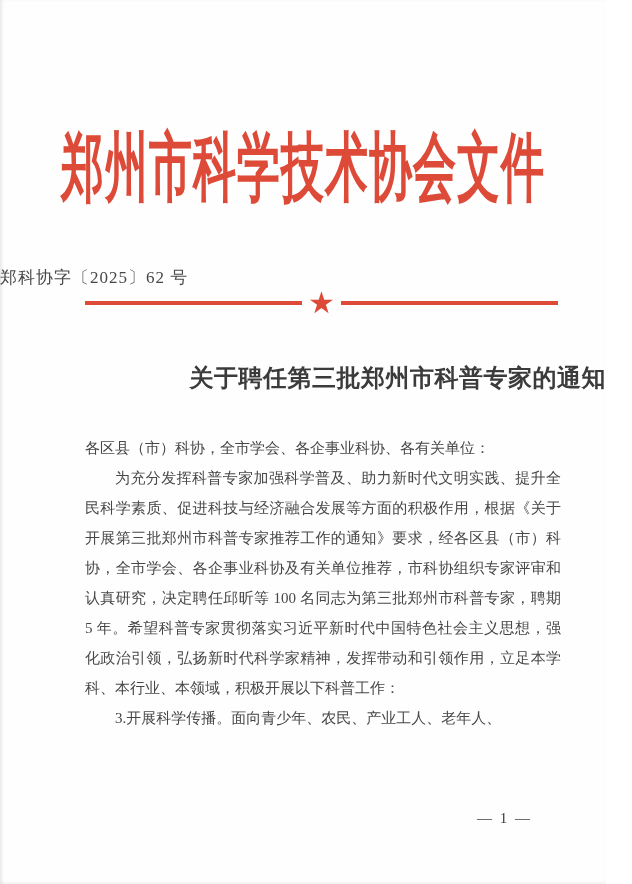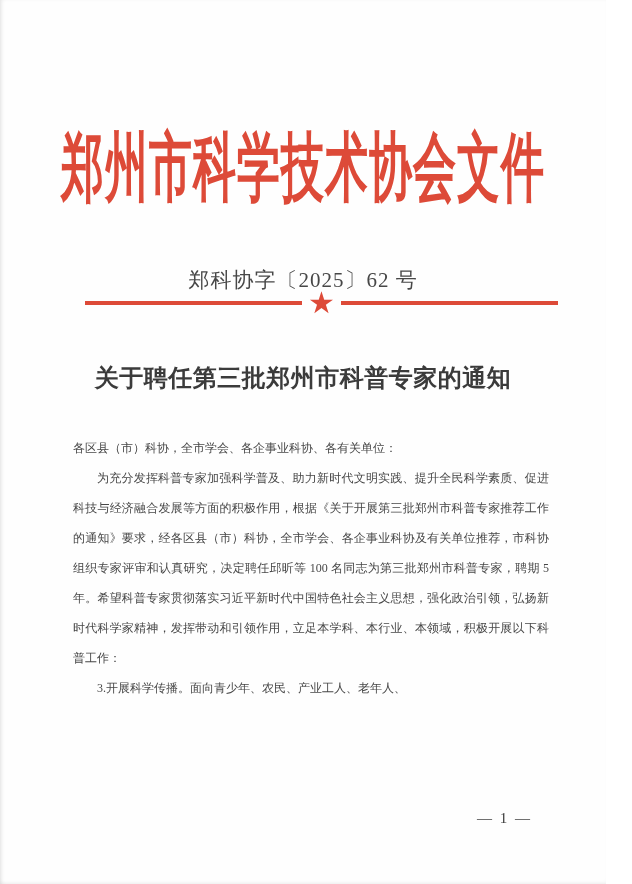"郑科协字〔2025〕62 号" .doc-number { font-size: 21px -> 17px; text-align: center -> none }
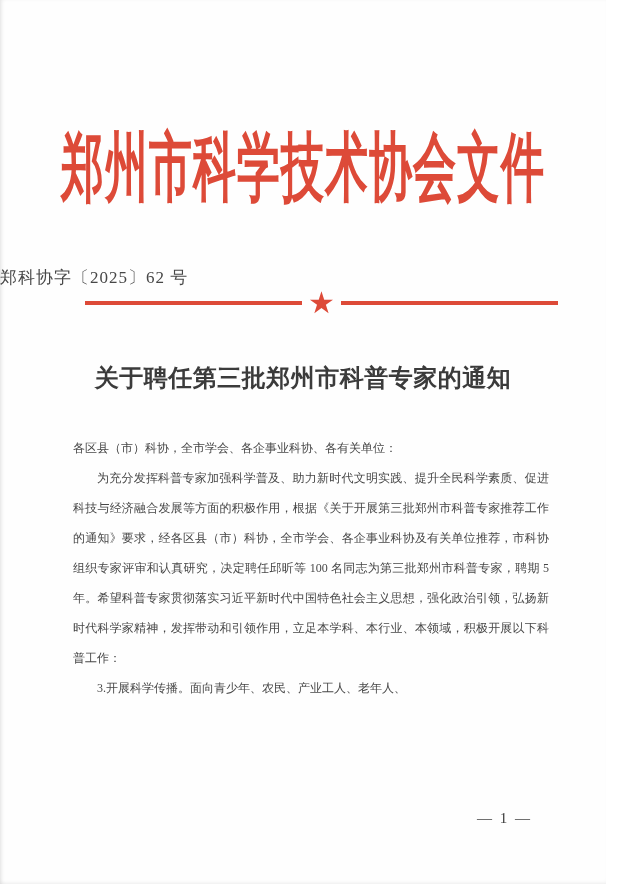"关于聘任第三批郑州市科普专家的通知" .notice-title { text-align: center -> right }
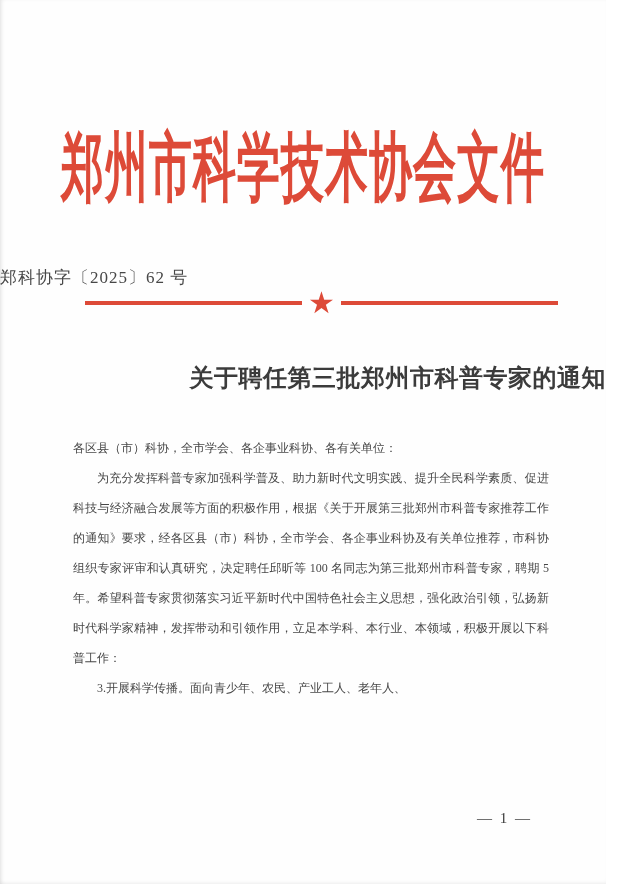"各区县（市）科协，全市学会、各企事业科协、各有关单位：" .body-text { font-size: 12px -> 15px; left: 73px -> 85px }
